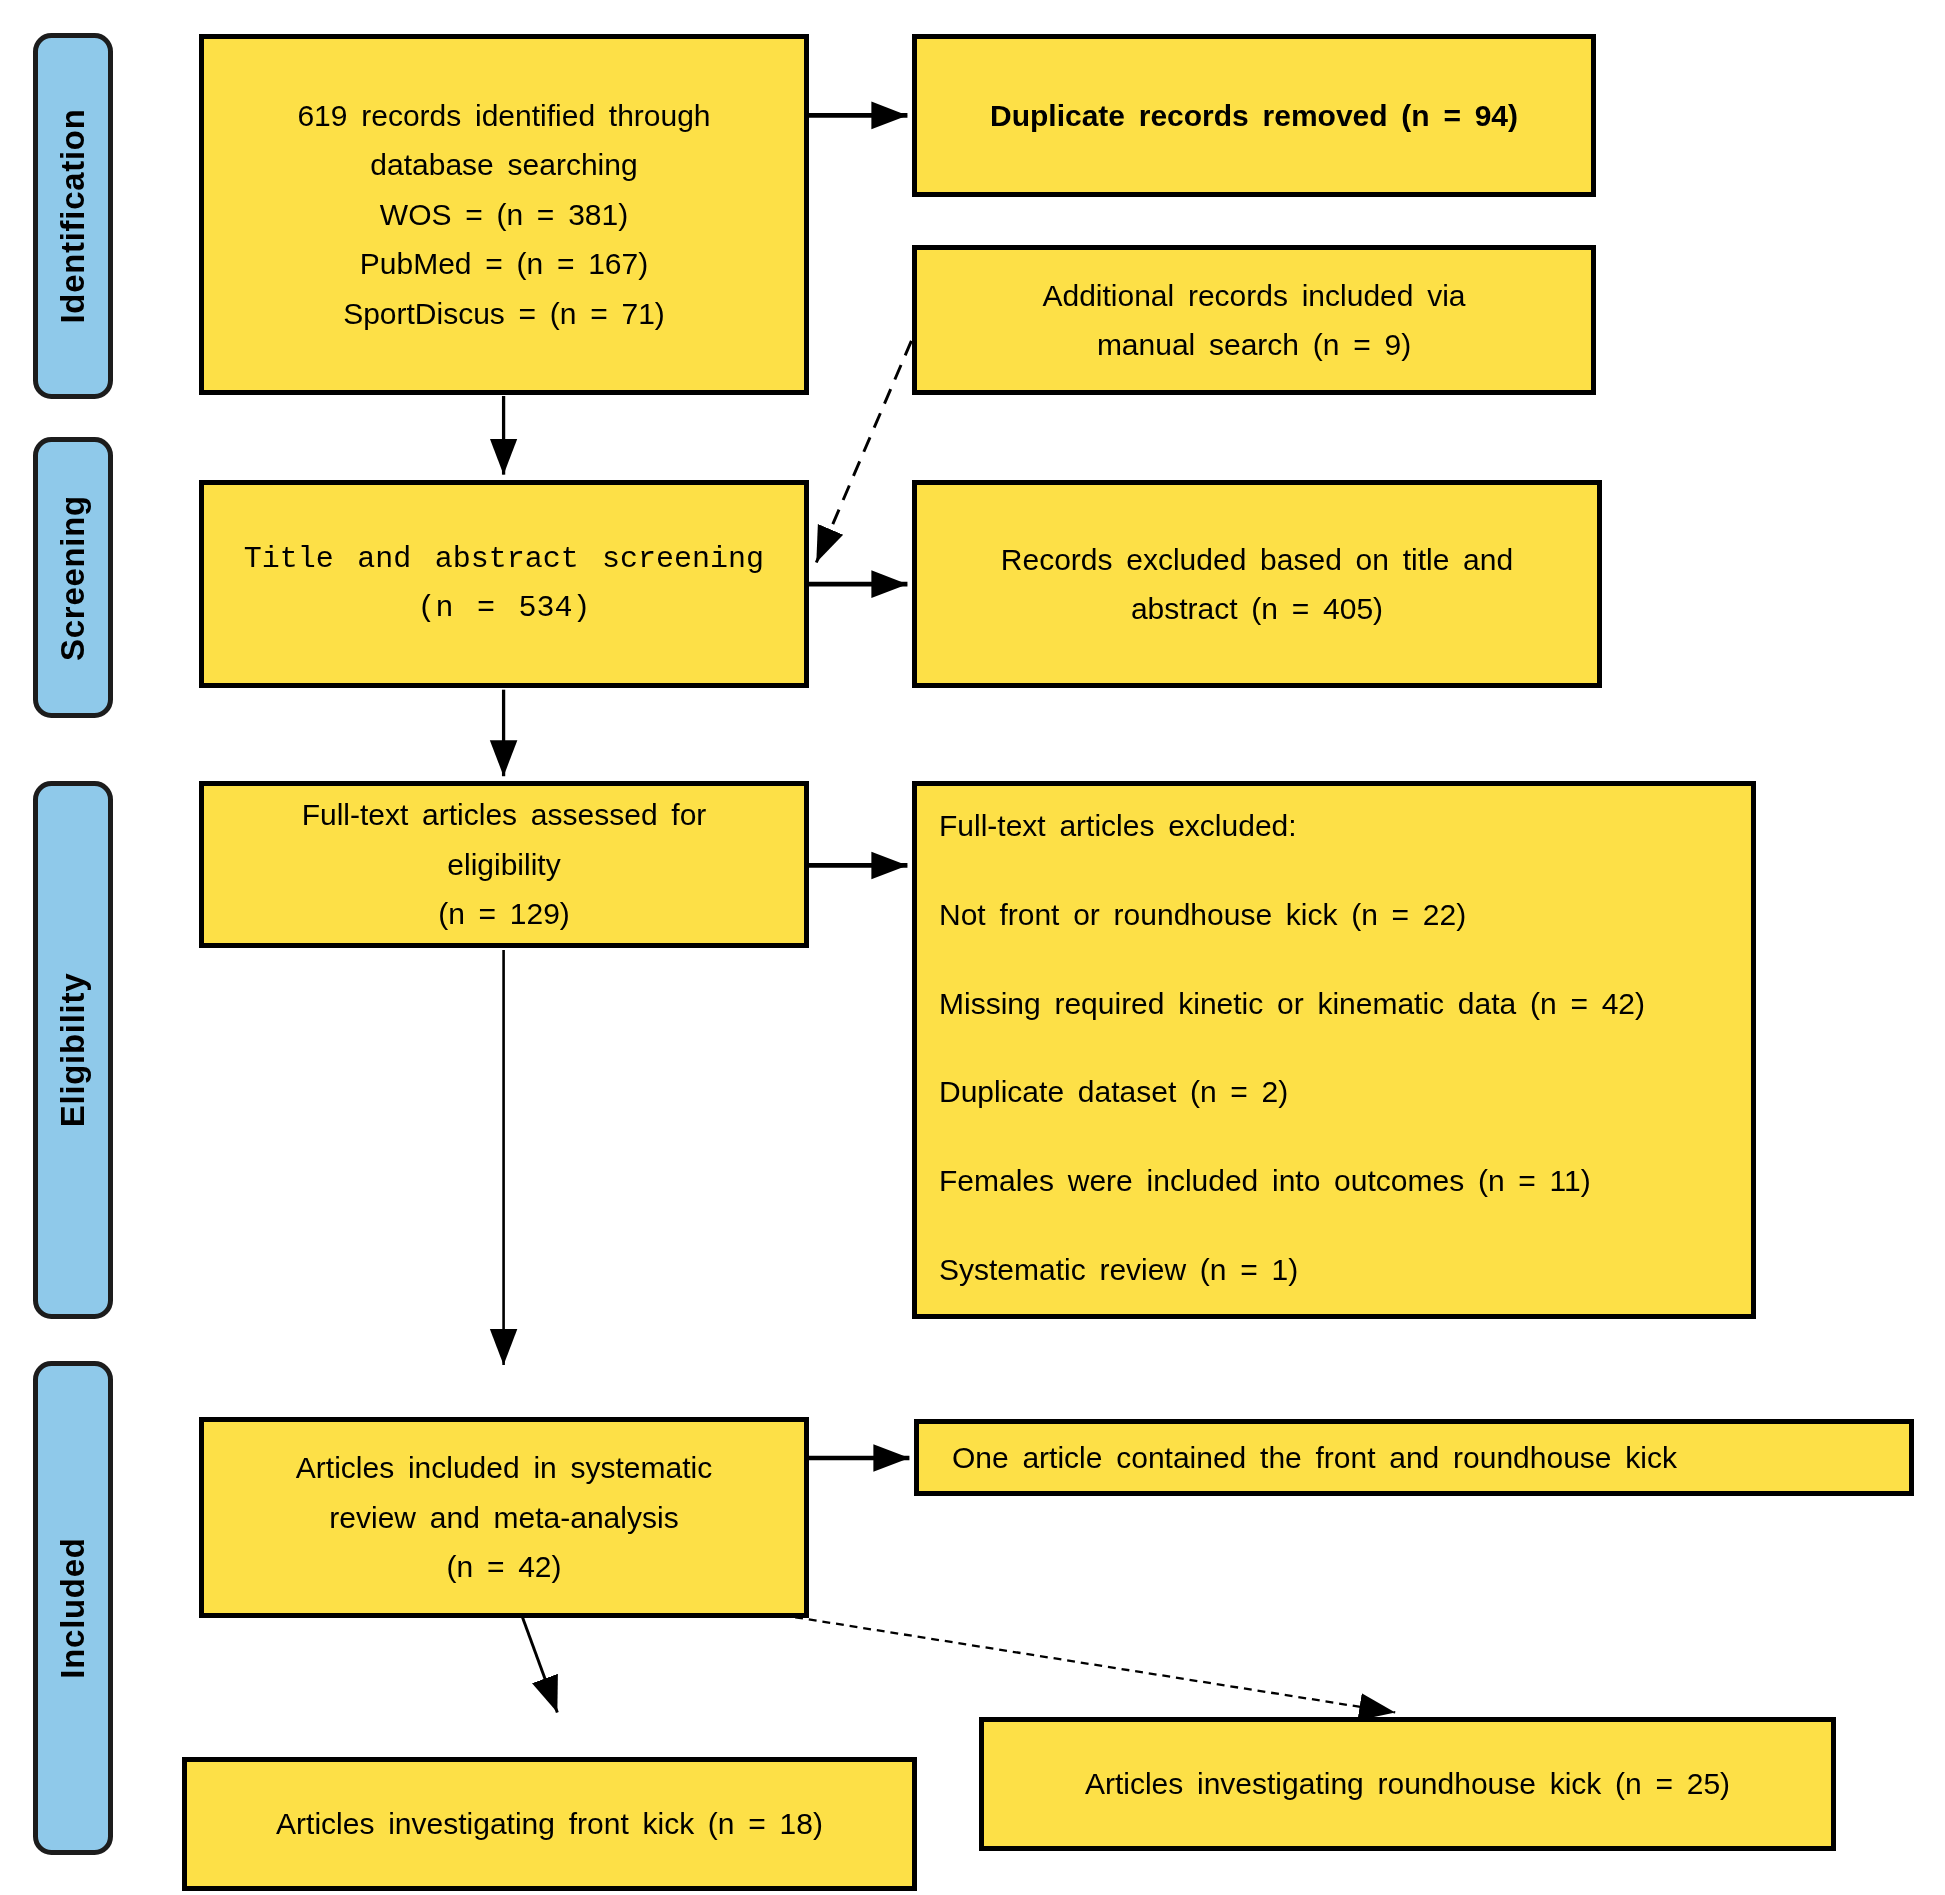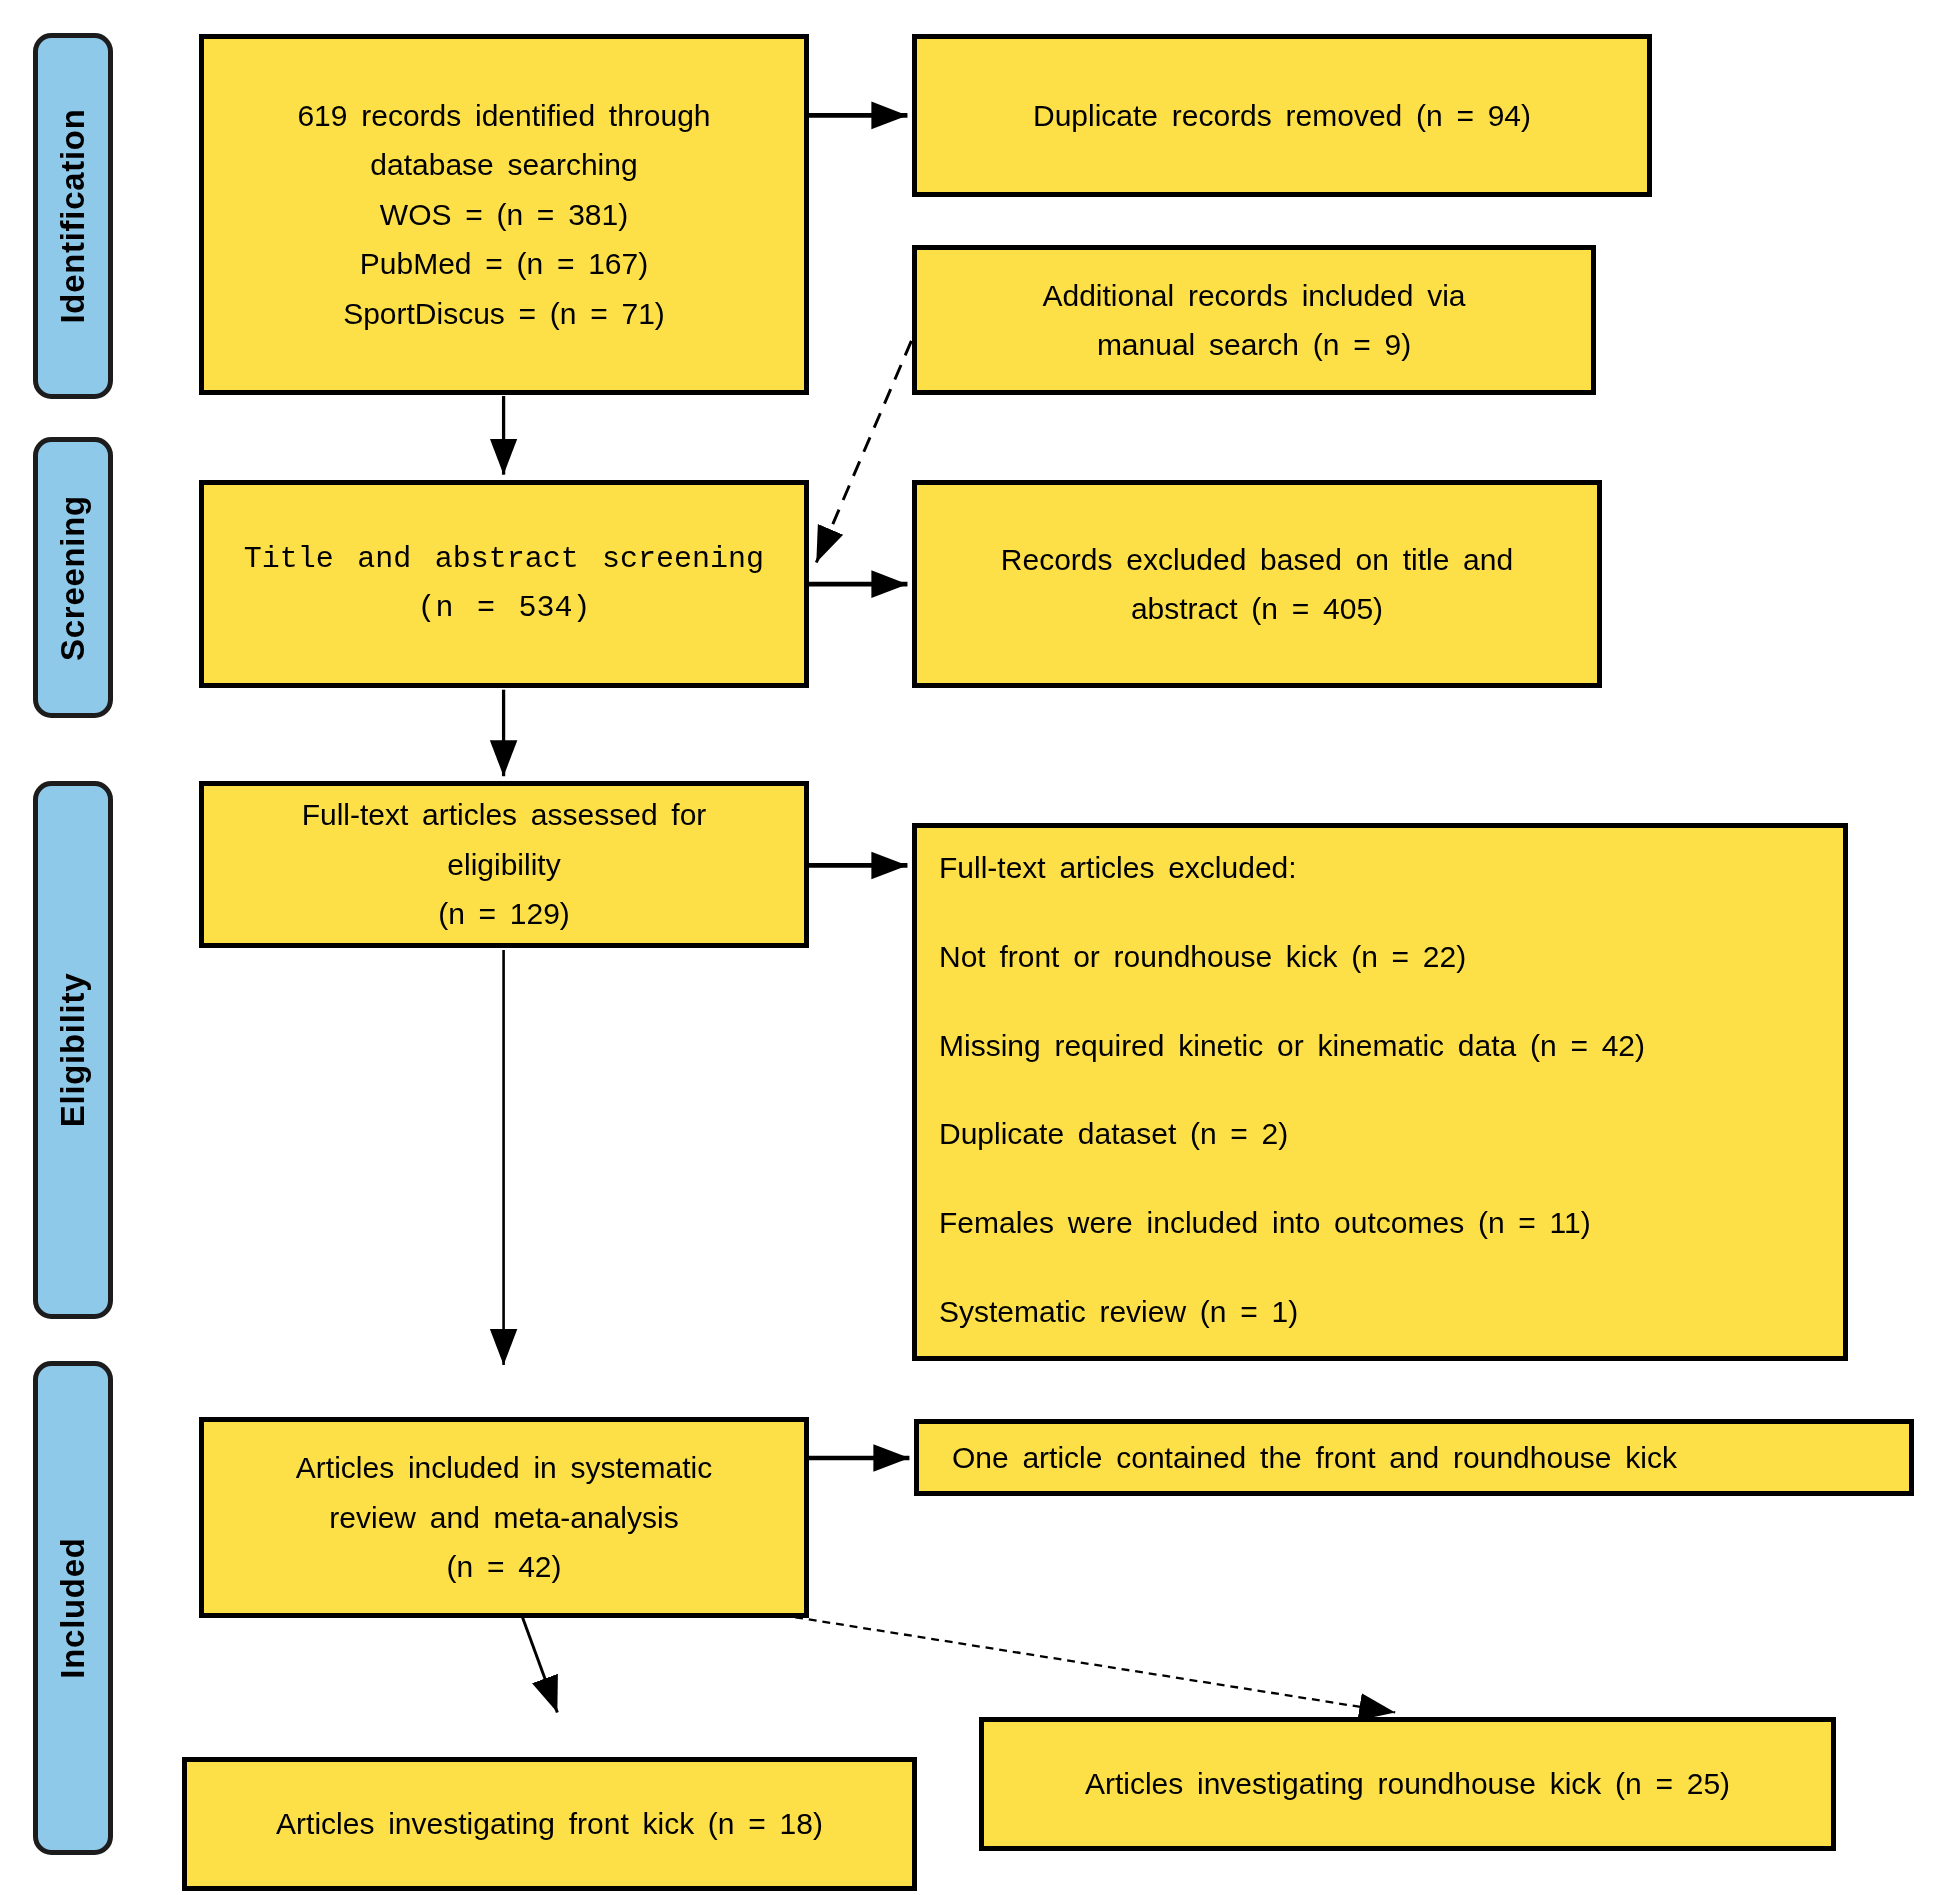"Duplicate records removed (n =" #box-duplicates-removed { font-weight: none -> bold; width: 740px -> 684px }
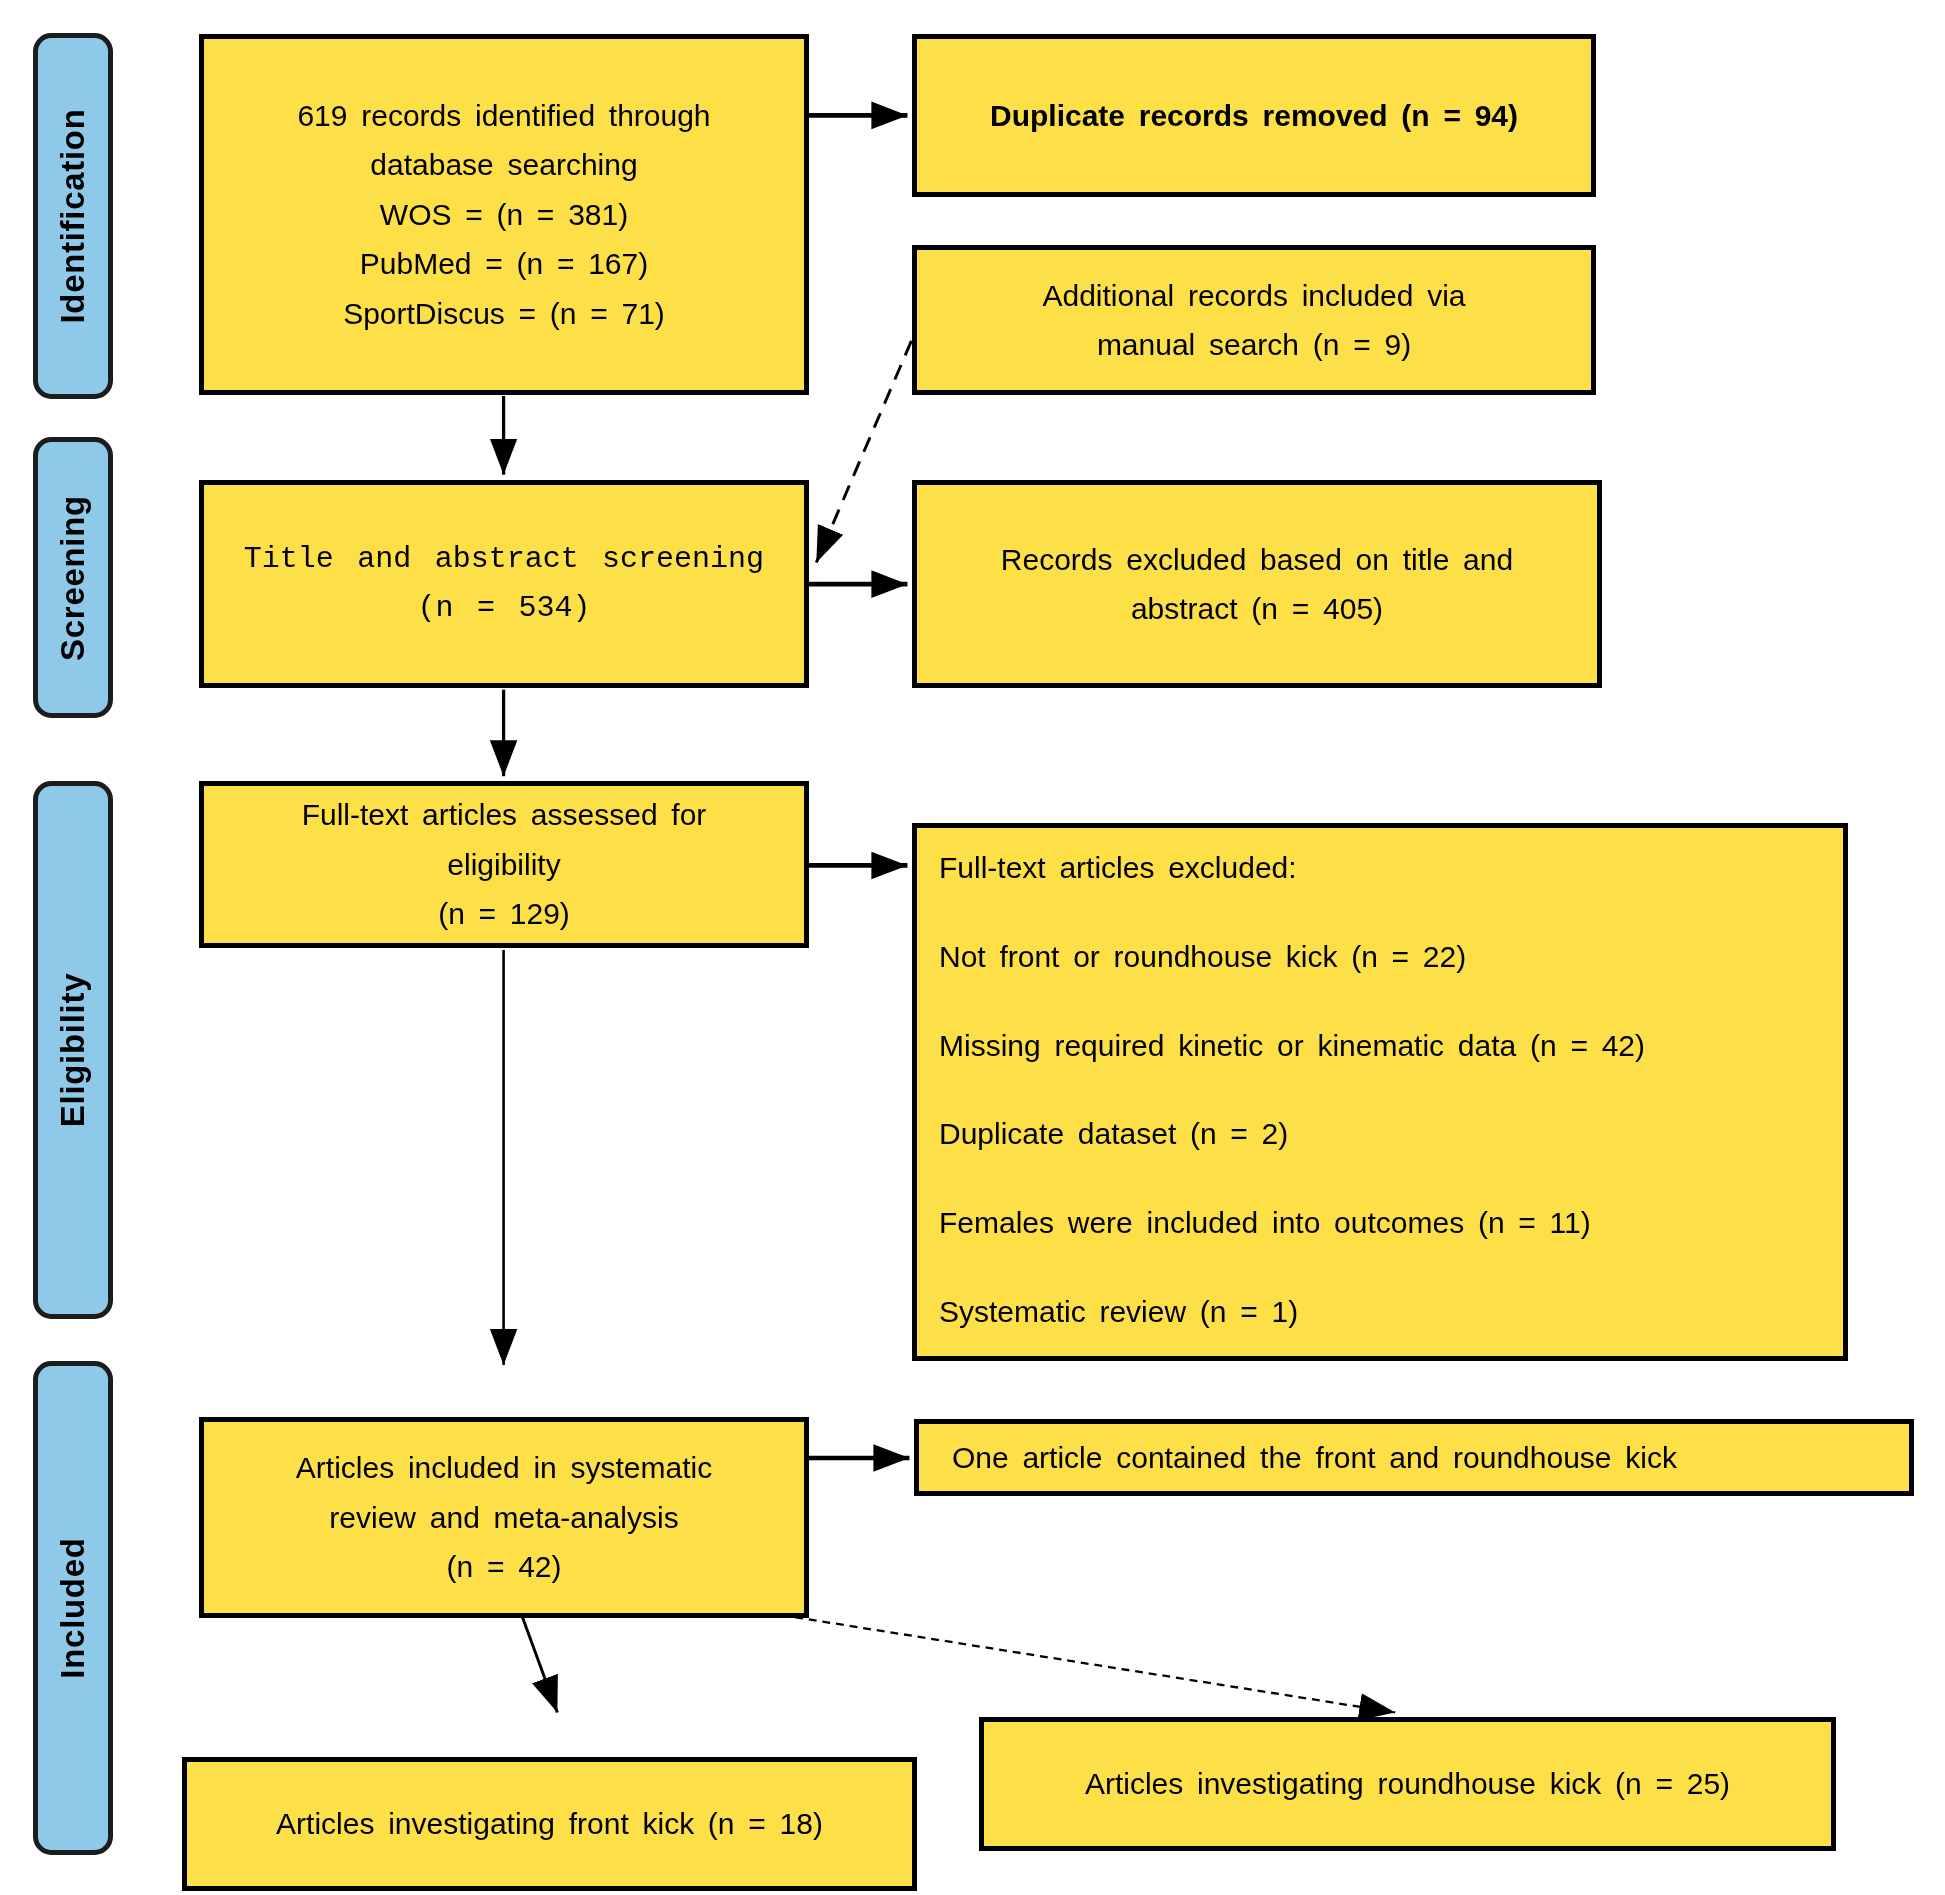"Full-text articles excluded:" #box-fulltext-excluded { top: 823px -> 781px; width: 936px -> 844px }
